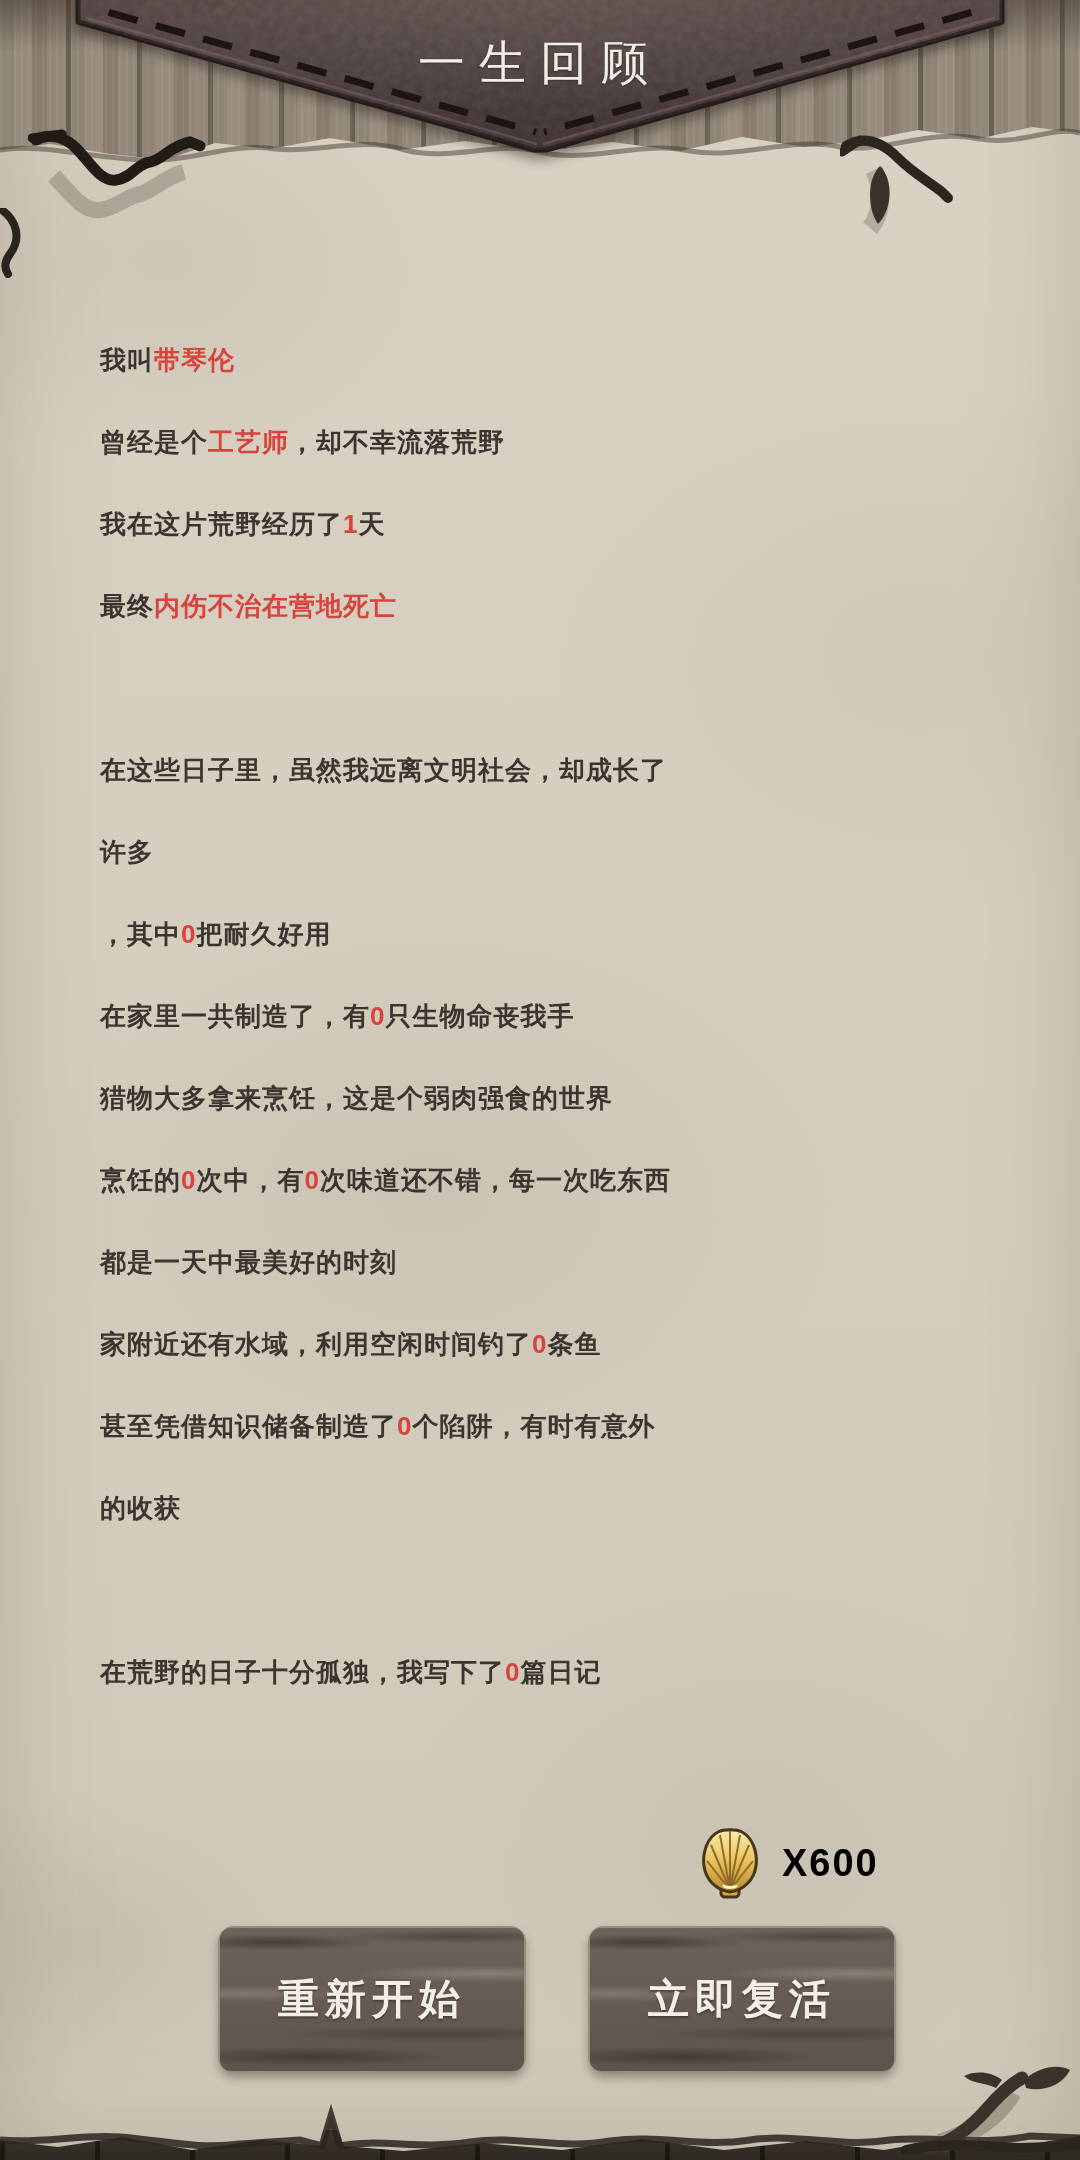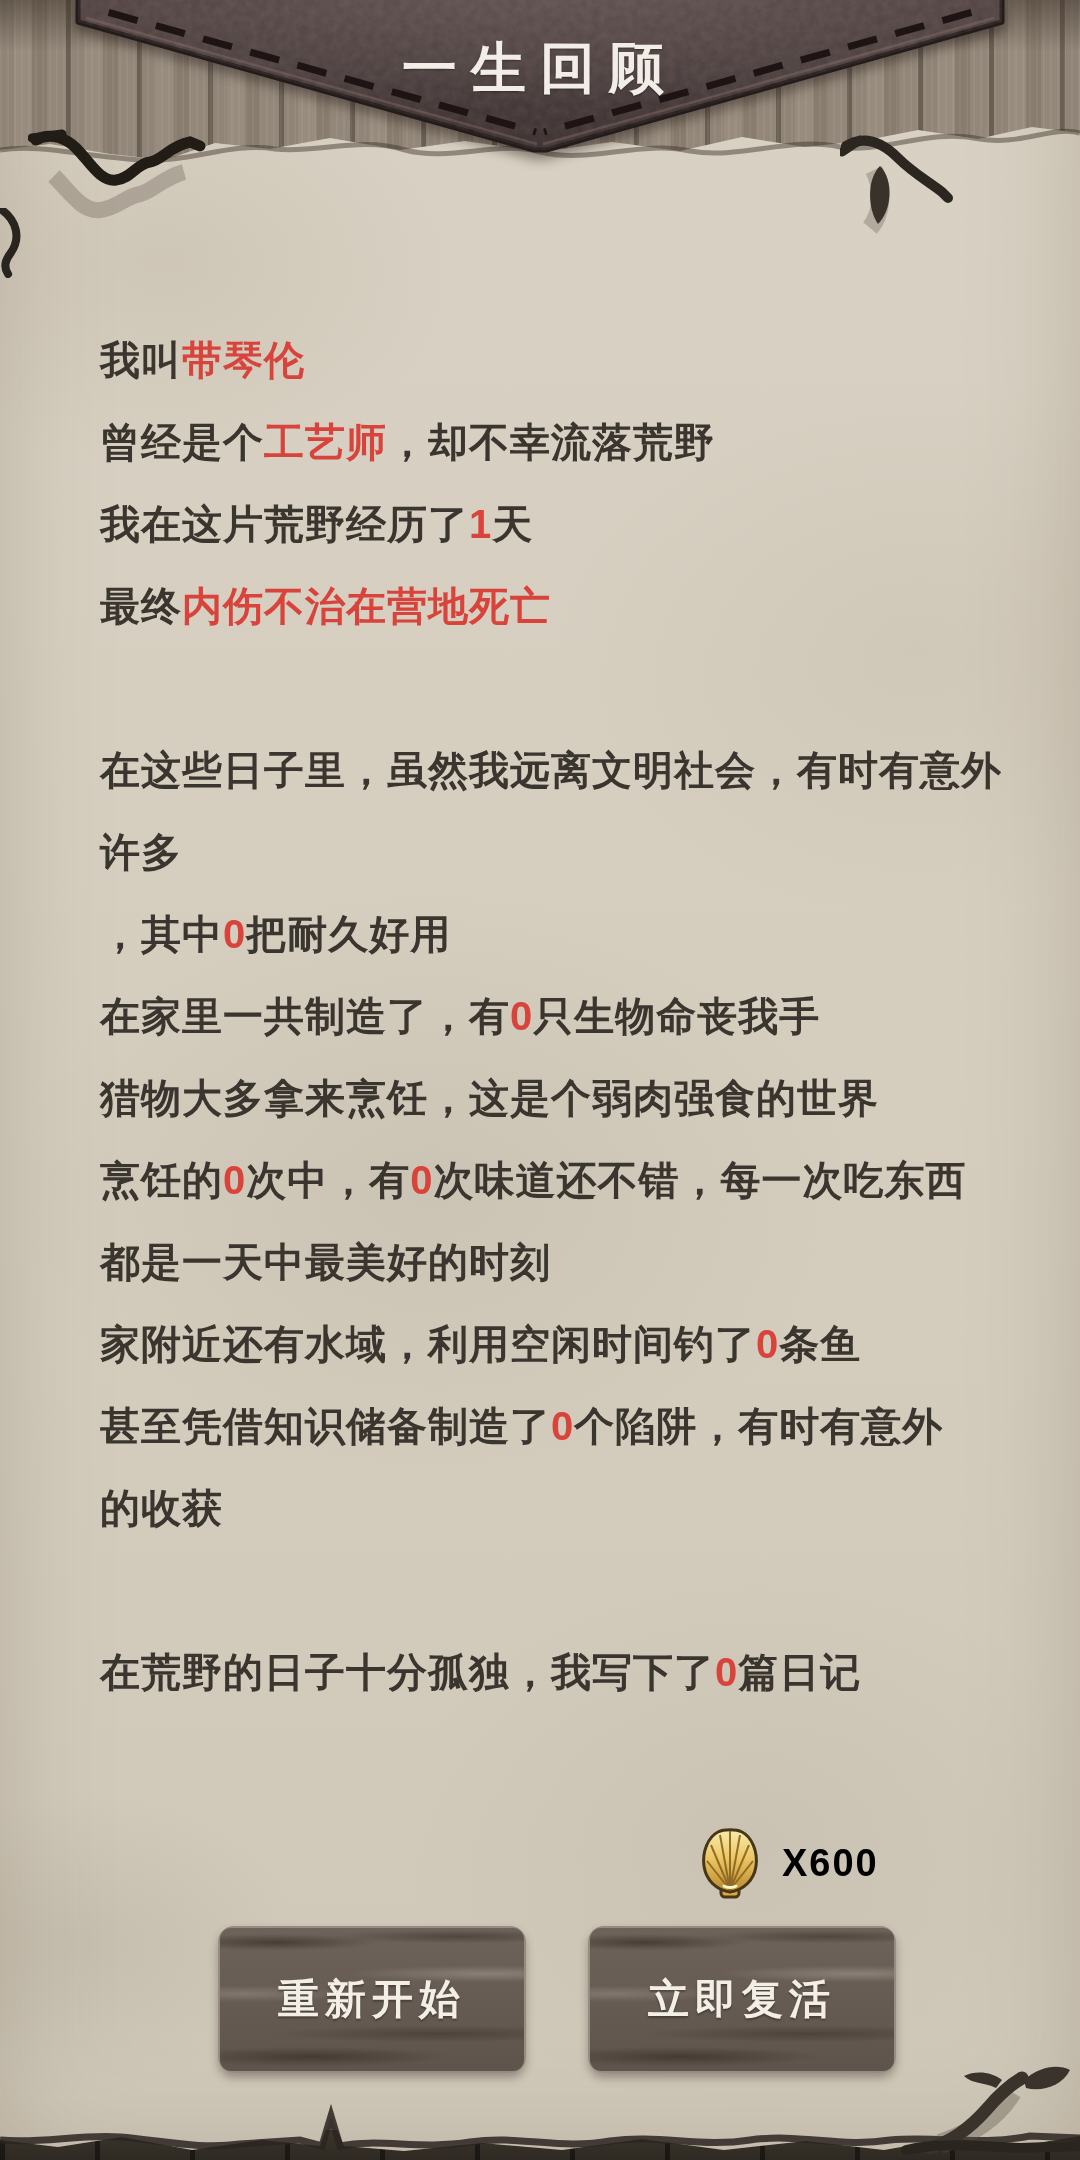"一生回顾" .page-title { font-size: 55px -> 47px; font-weight: bold -> normal }
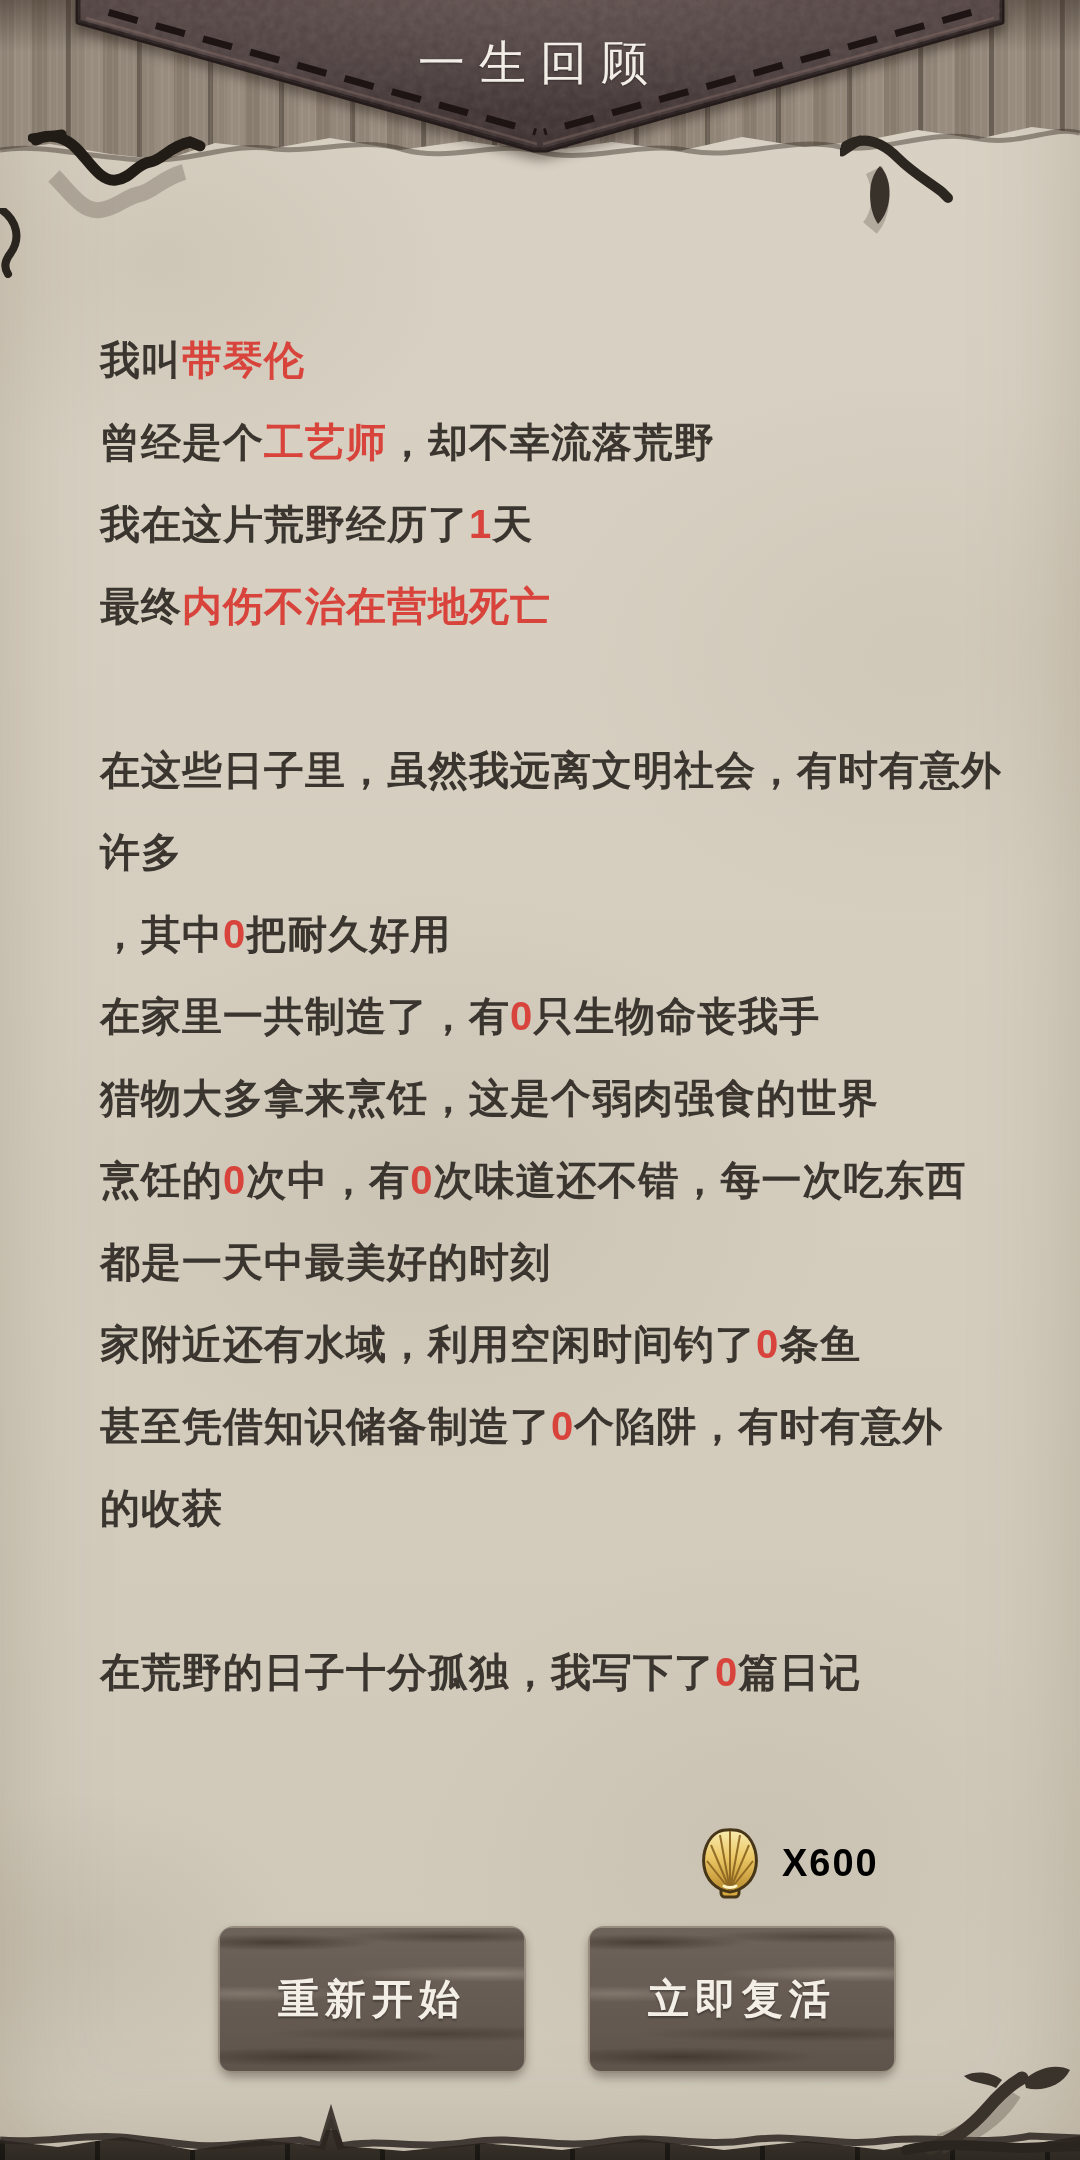"我叫带琴伦" .story .line { font-size: 40px -> 26px }
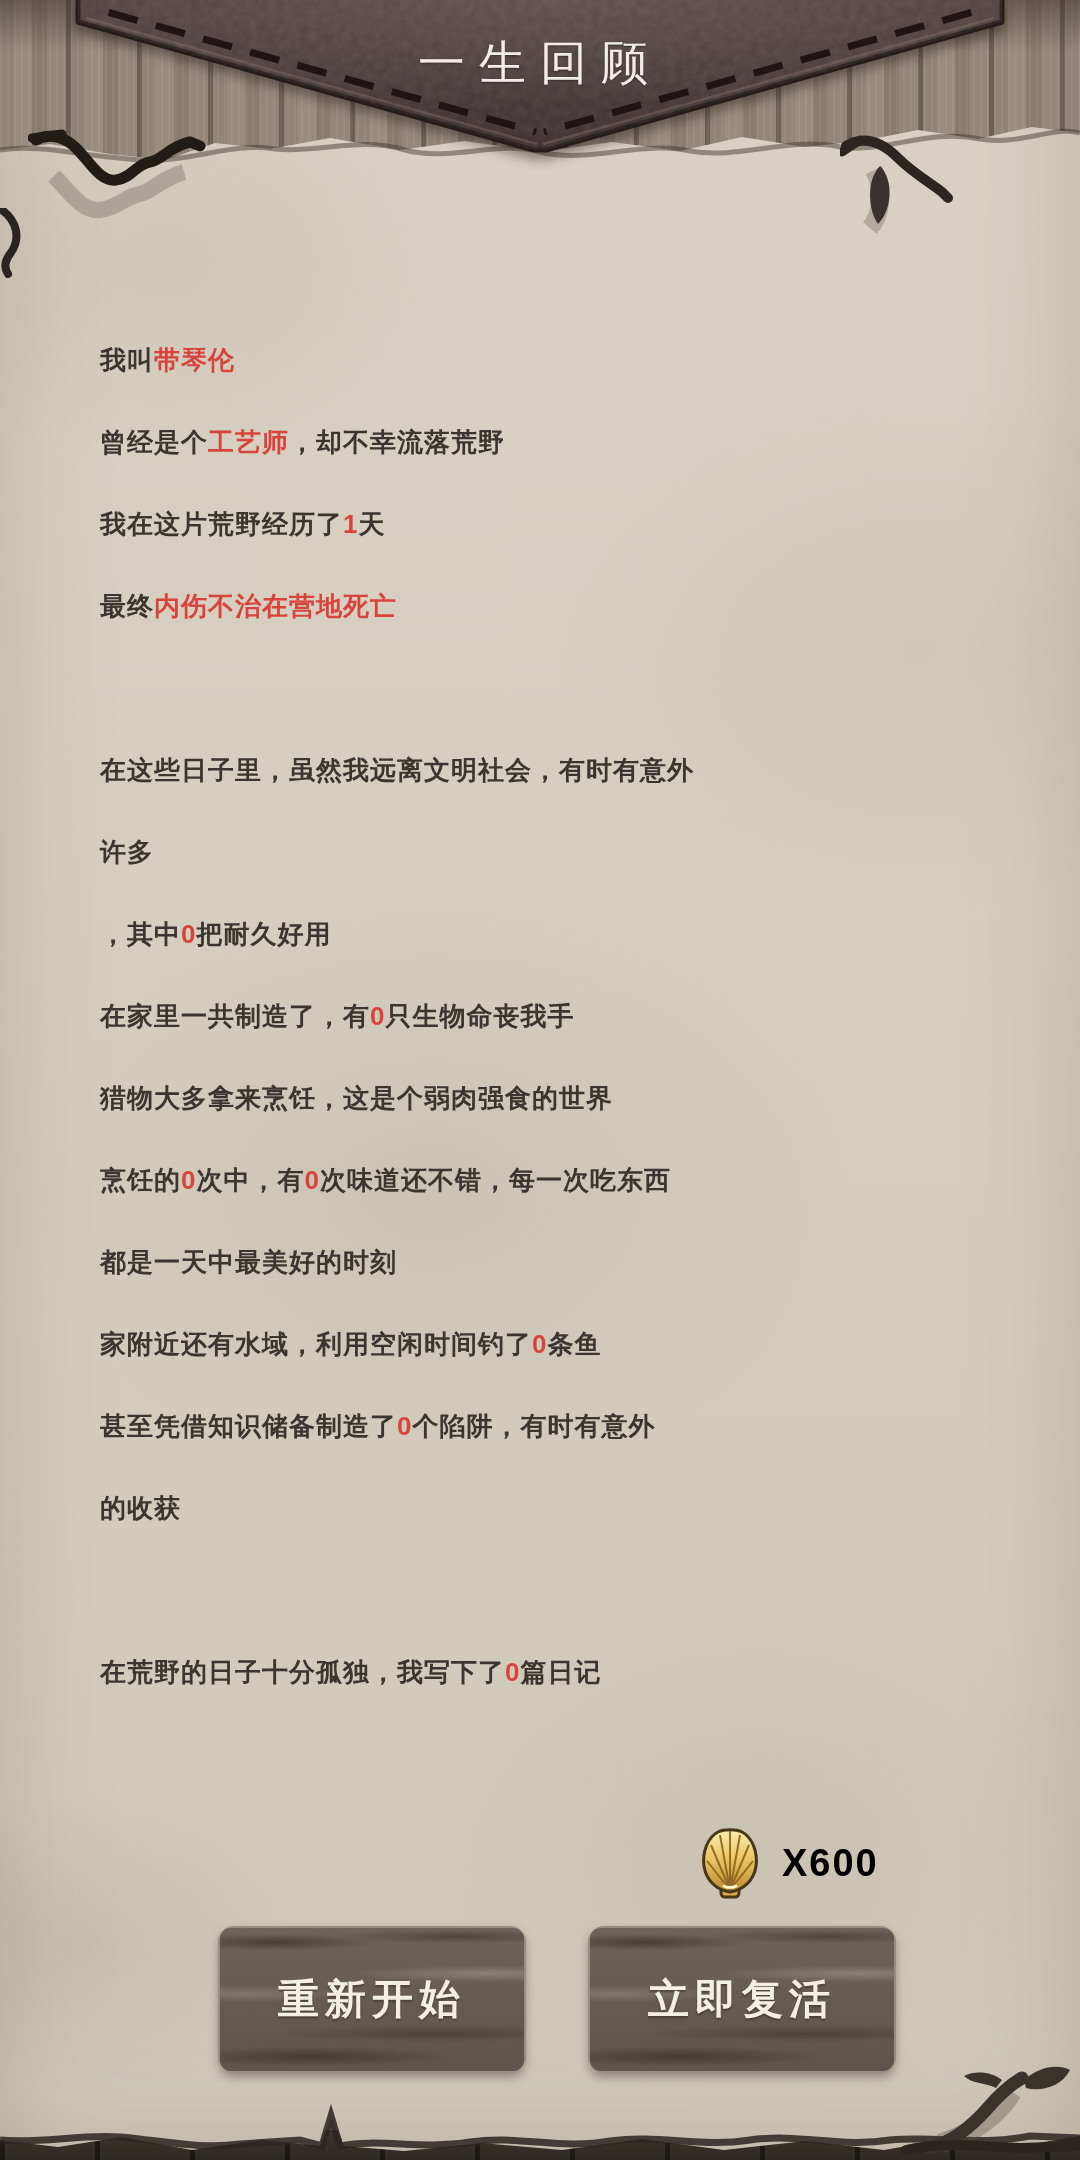"在这些日子里，虽然我远离文明社会，有时有意外" span { text: 有时有意外 -> 却成长了 }
